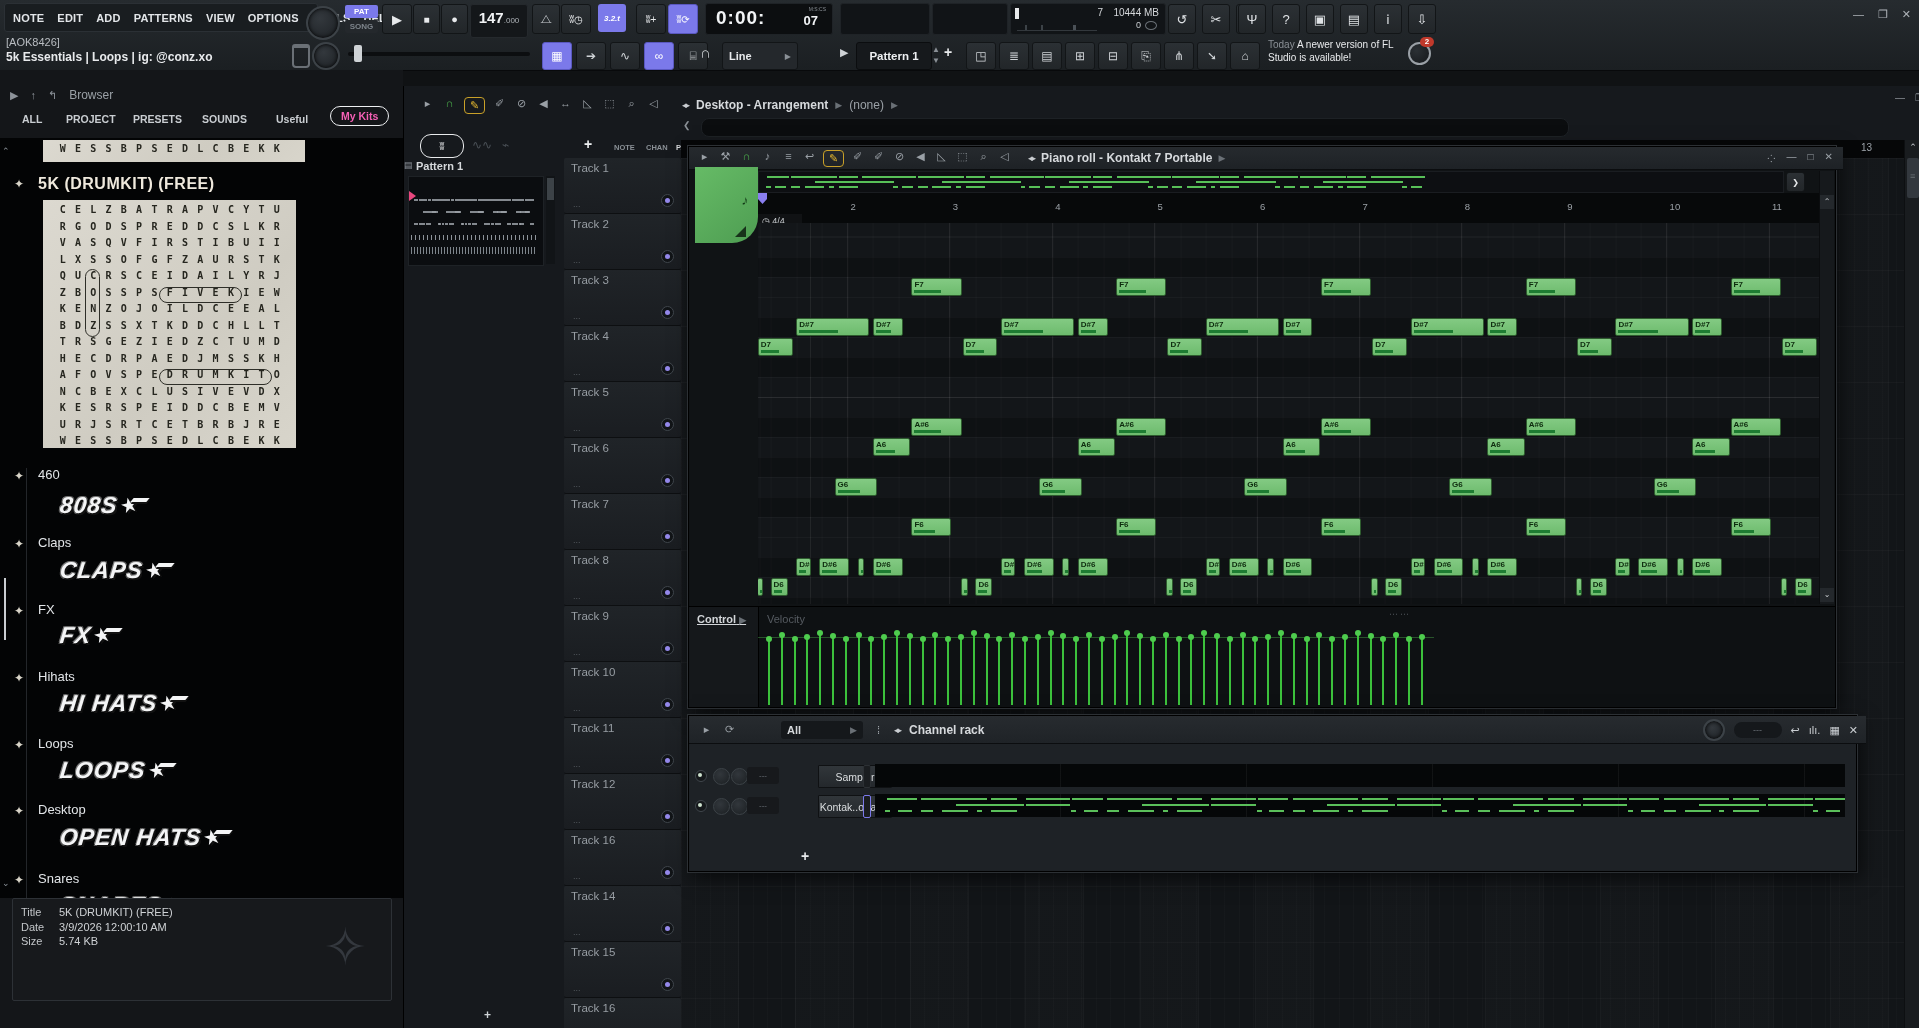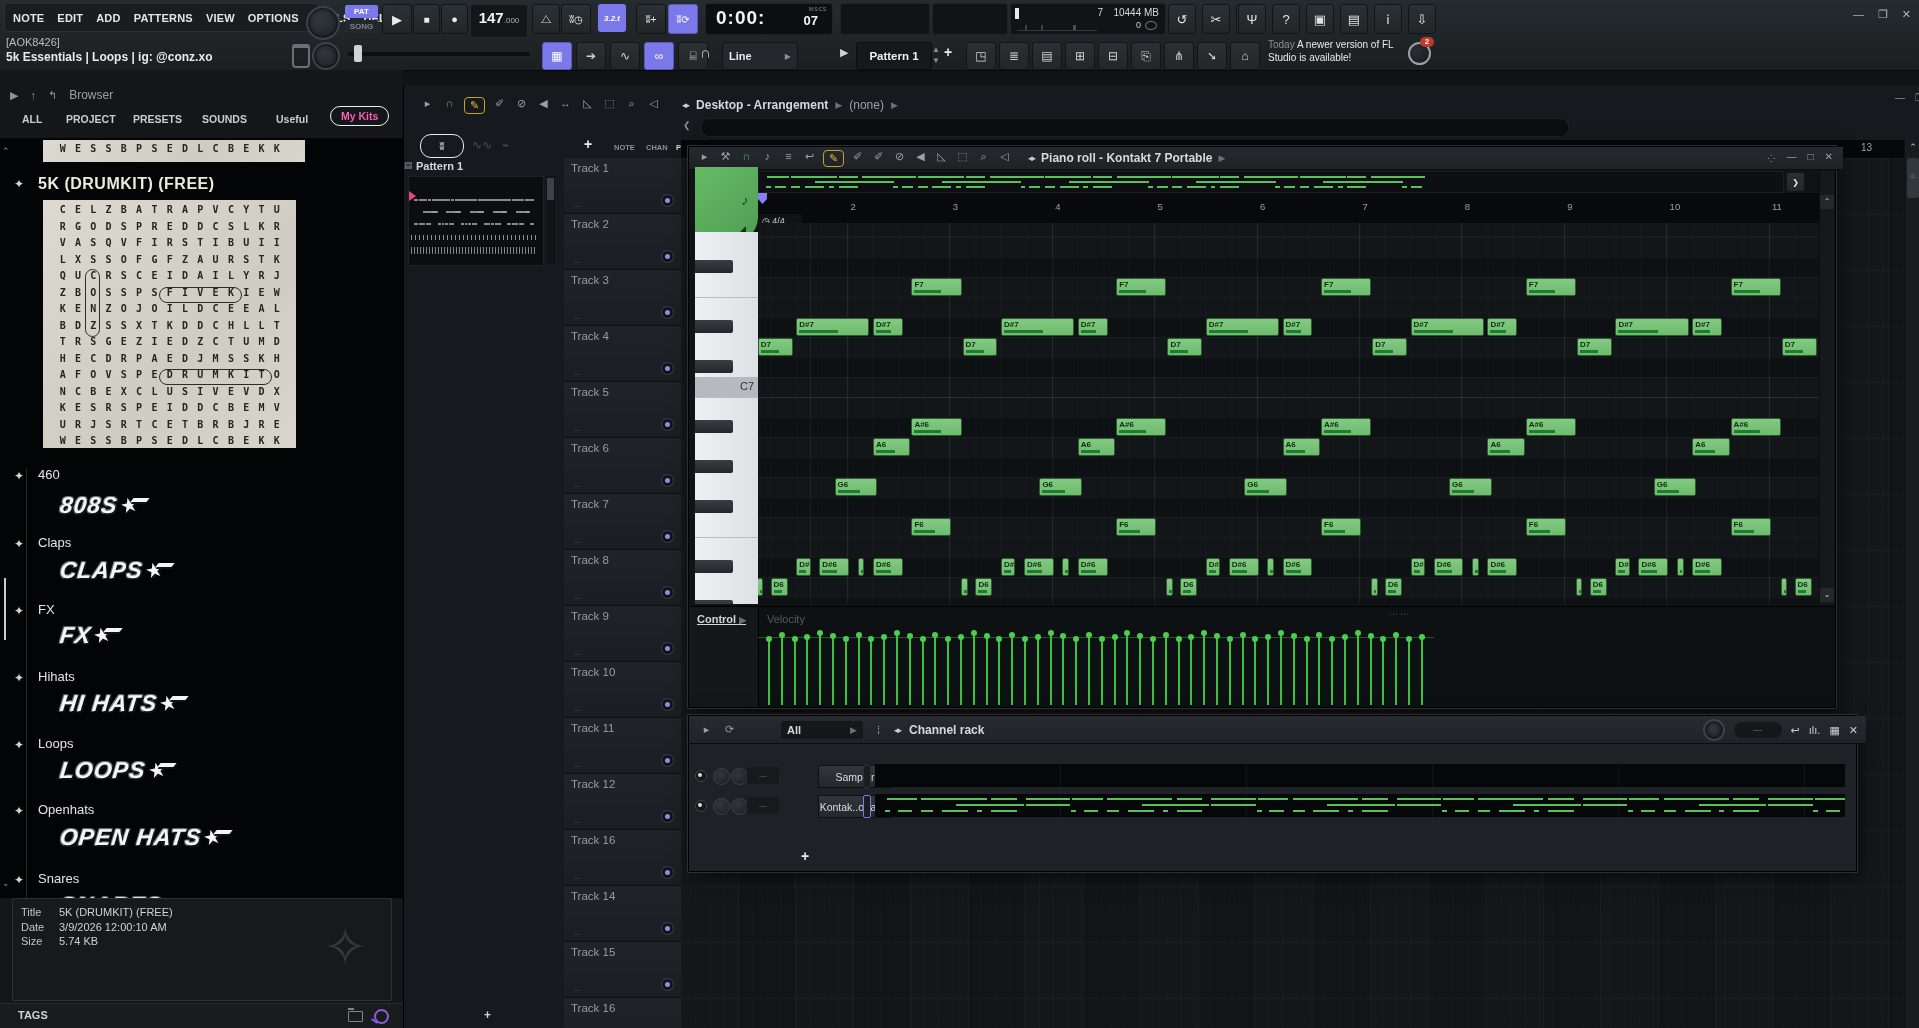"C7" div.abs { html: <div> <div></div> <span>C7</span> <div></div> <div></div> <div></div> <div></div> <div></div> <div></div> <div></div> <div></div> <div></div> <div></div> <div></div> </div> -> none }
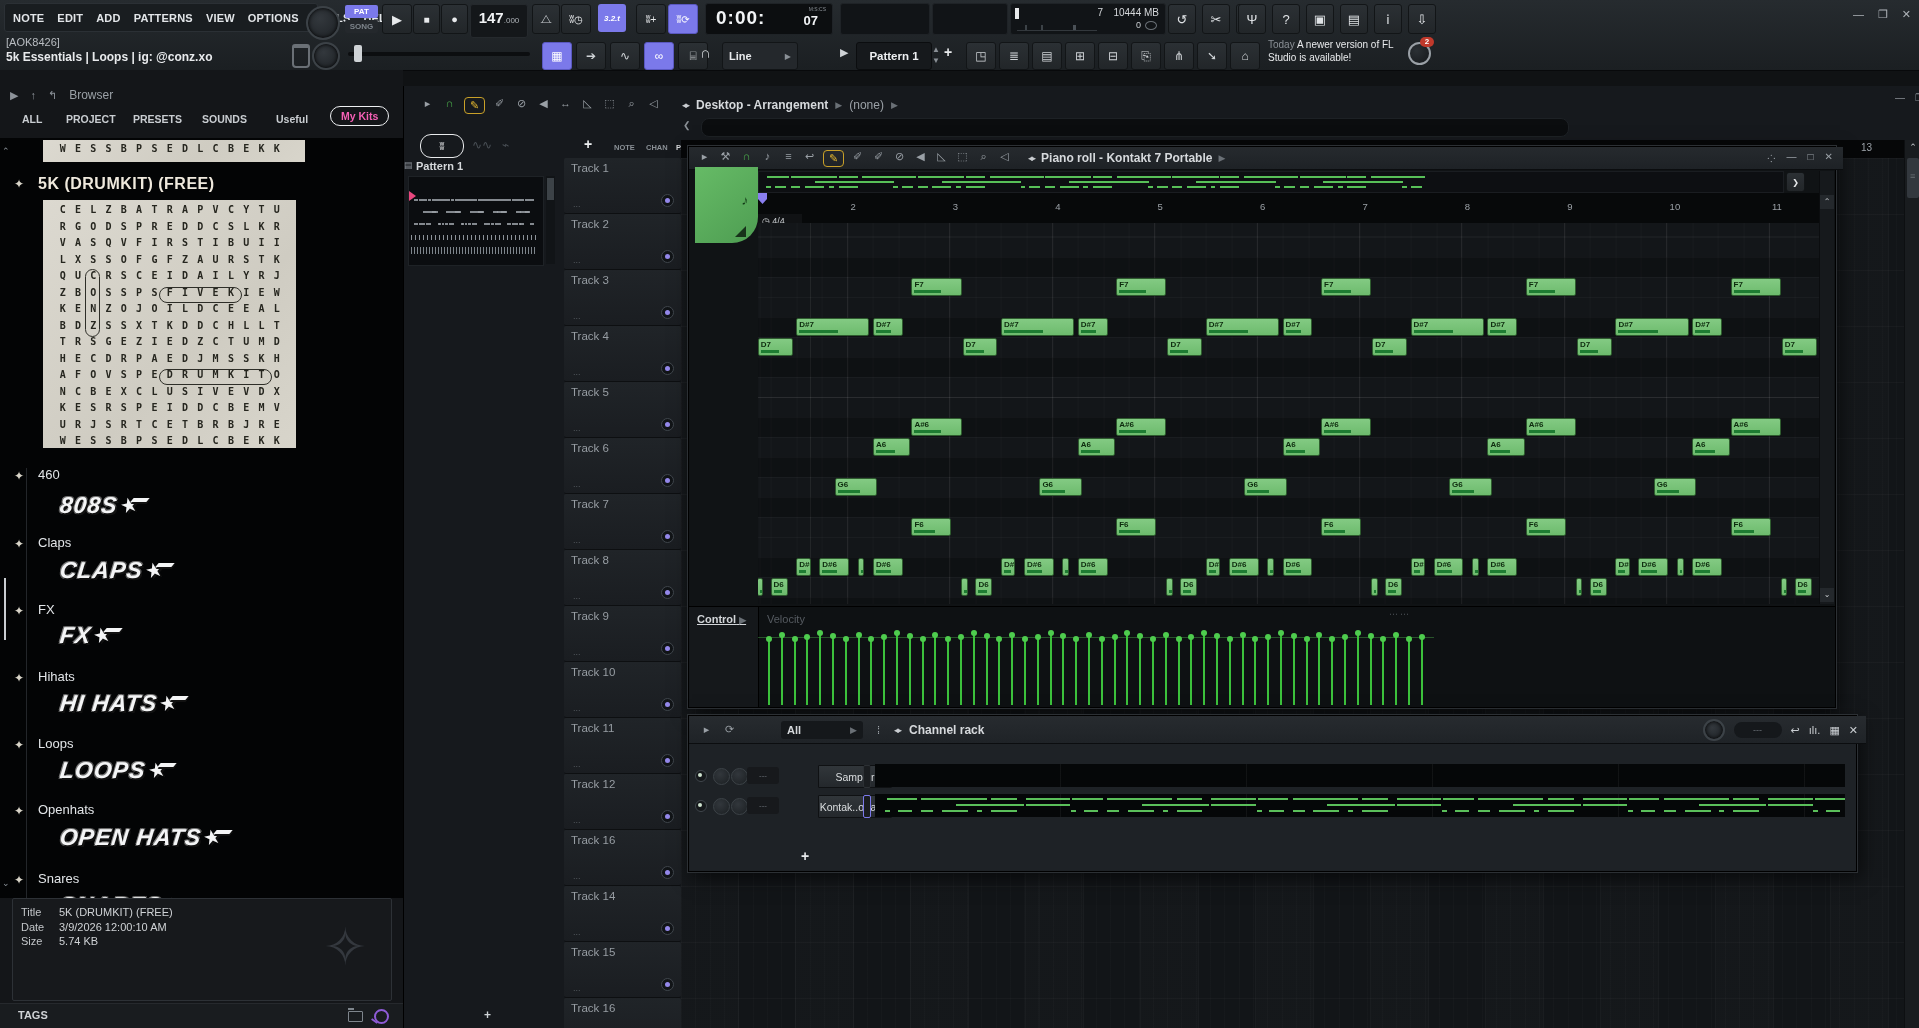"Openhats" span.nm { text: Openhats -> Desktop }
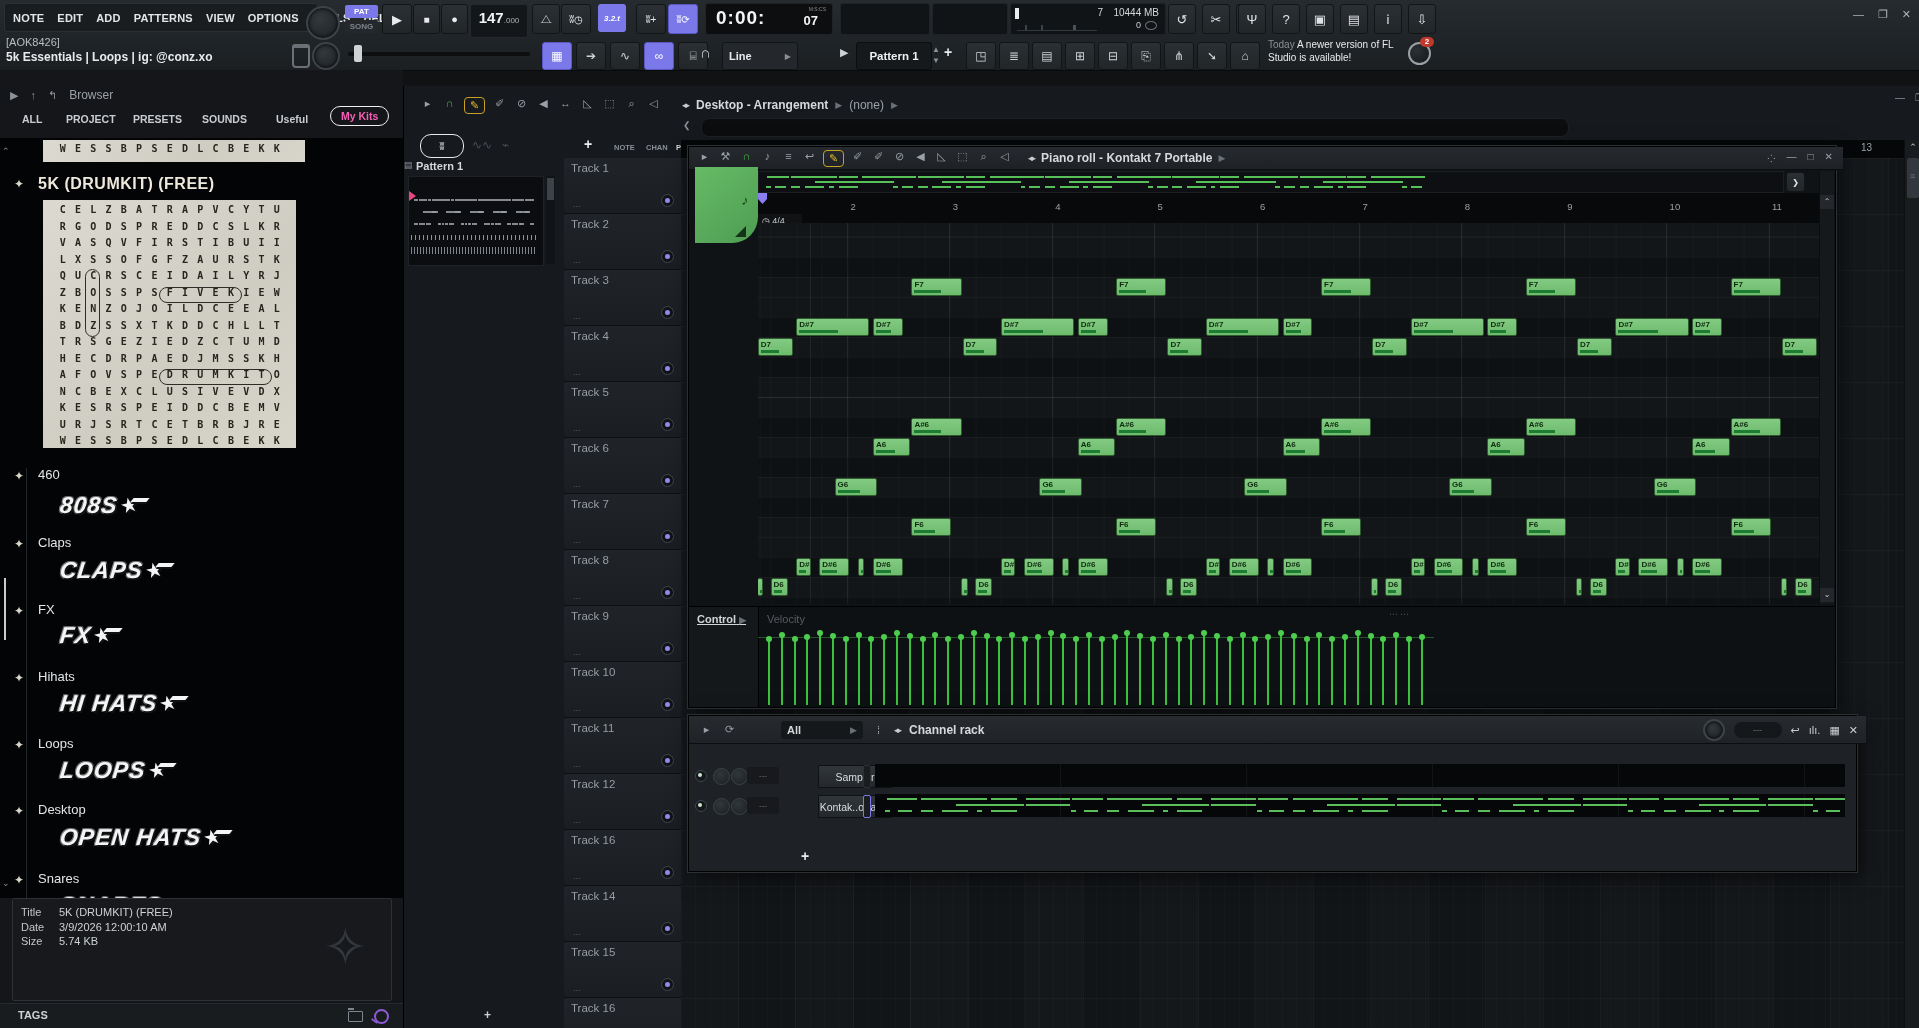"TAGS" div.abs { html: <div> <span>TAGS</span> <span></span> <span></span> </div> -> none }
